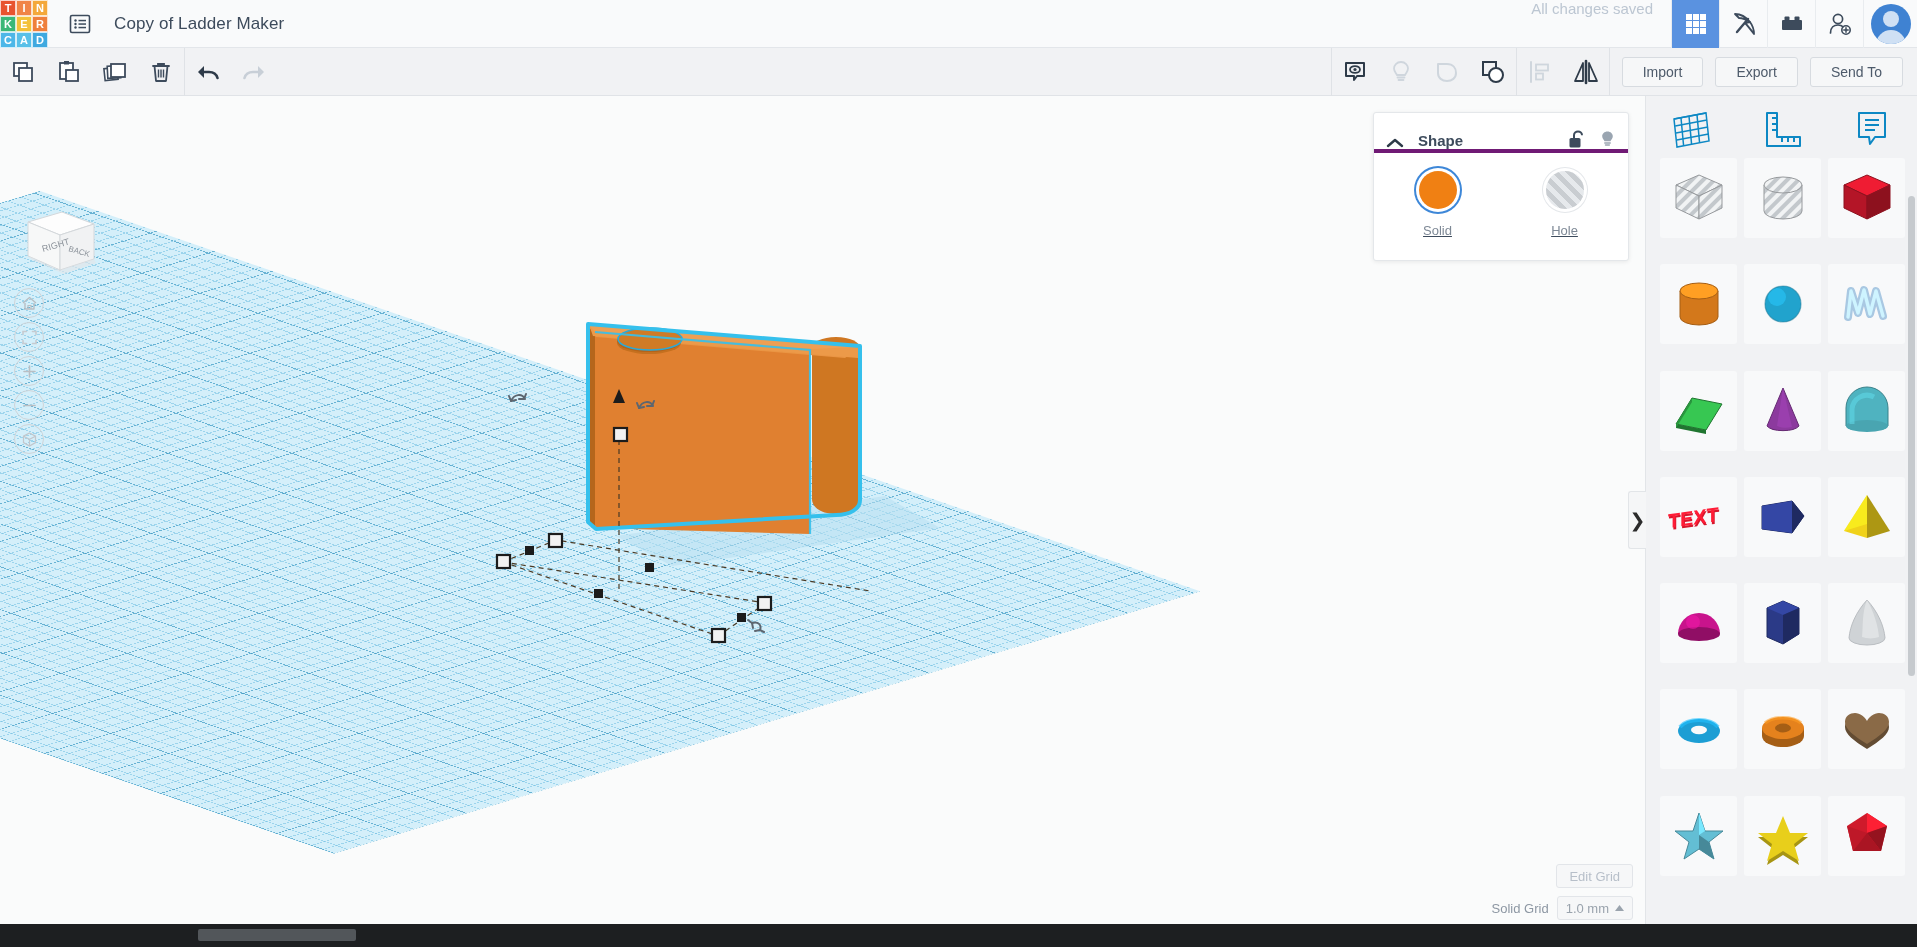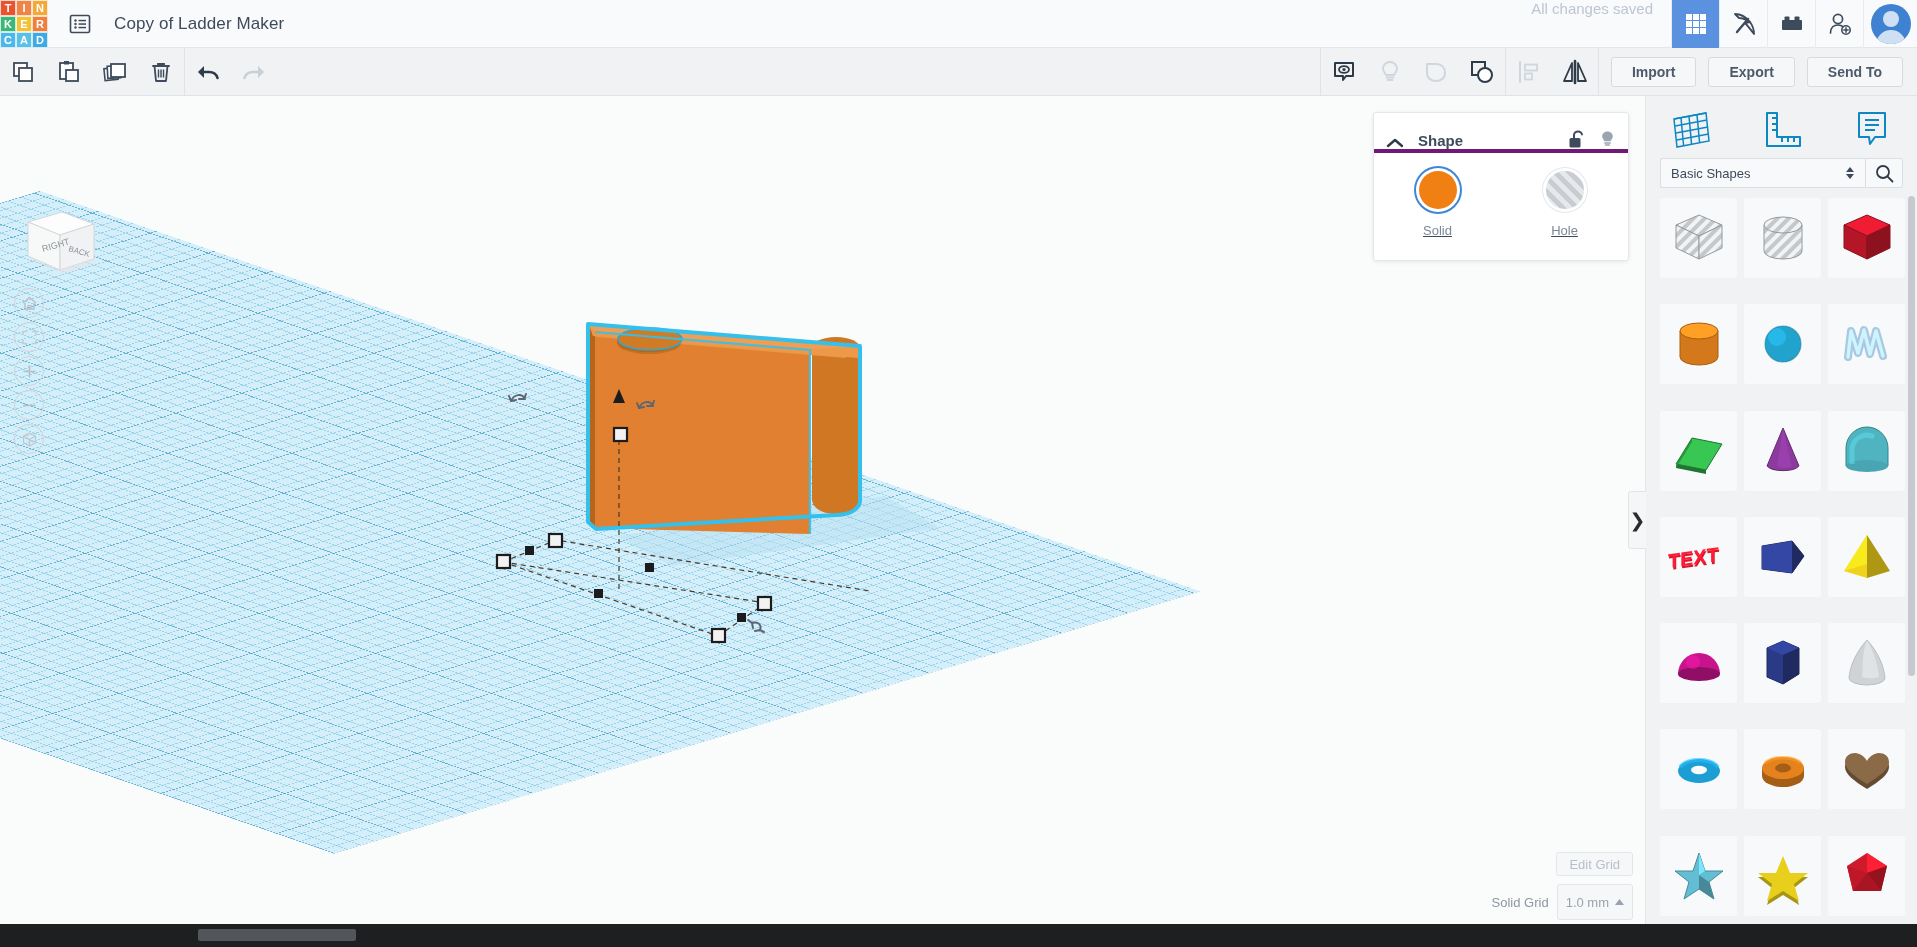"Import" .toolbar-mid { font-weight: bold -> none }
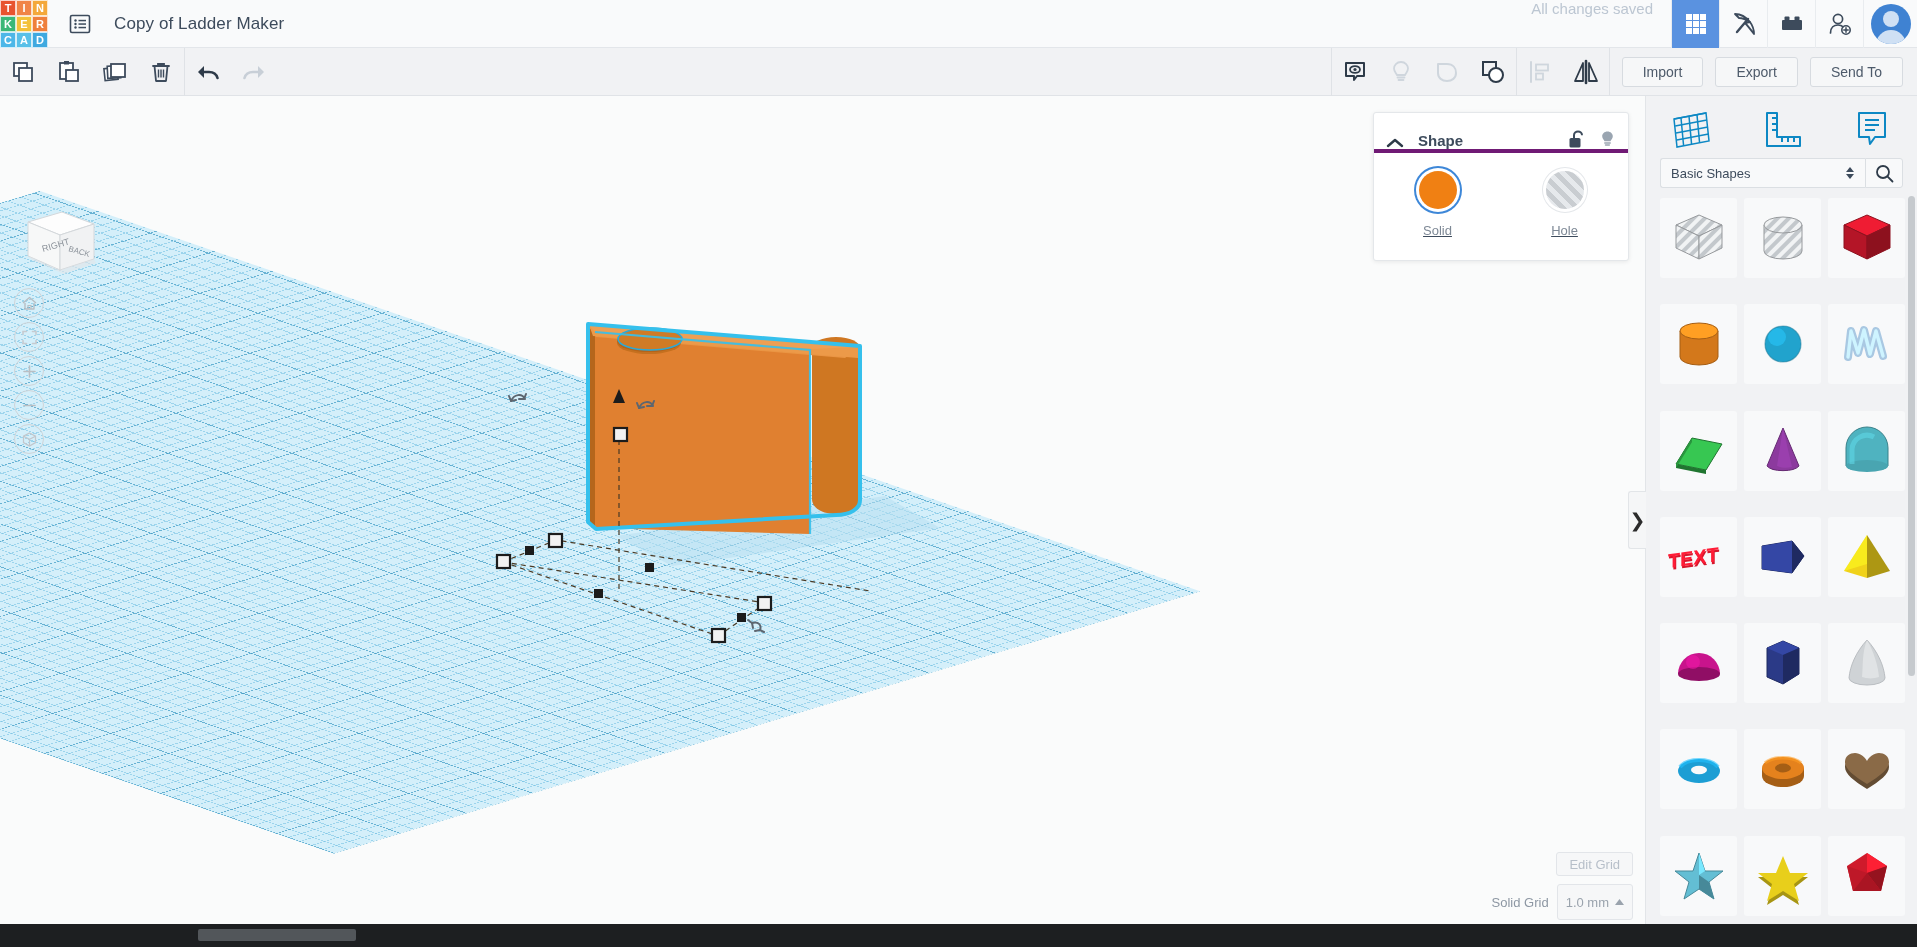"Basic Shapes" div.sb-controls { html: <div> <div> <span>Basic Shapes</span> <svg> <path></path> <path></path> </svg> </div> <div> <svg> <circle></circle> <path></path> </svg> </div> </div> -> none }
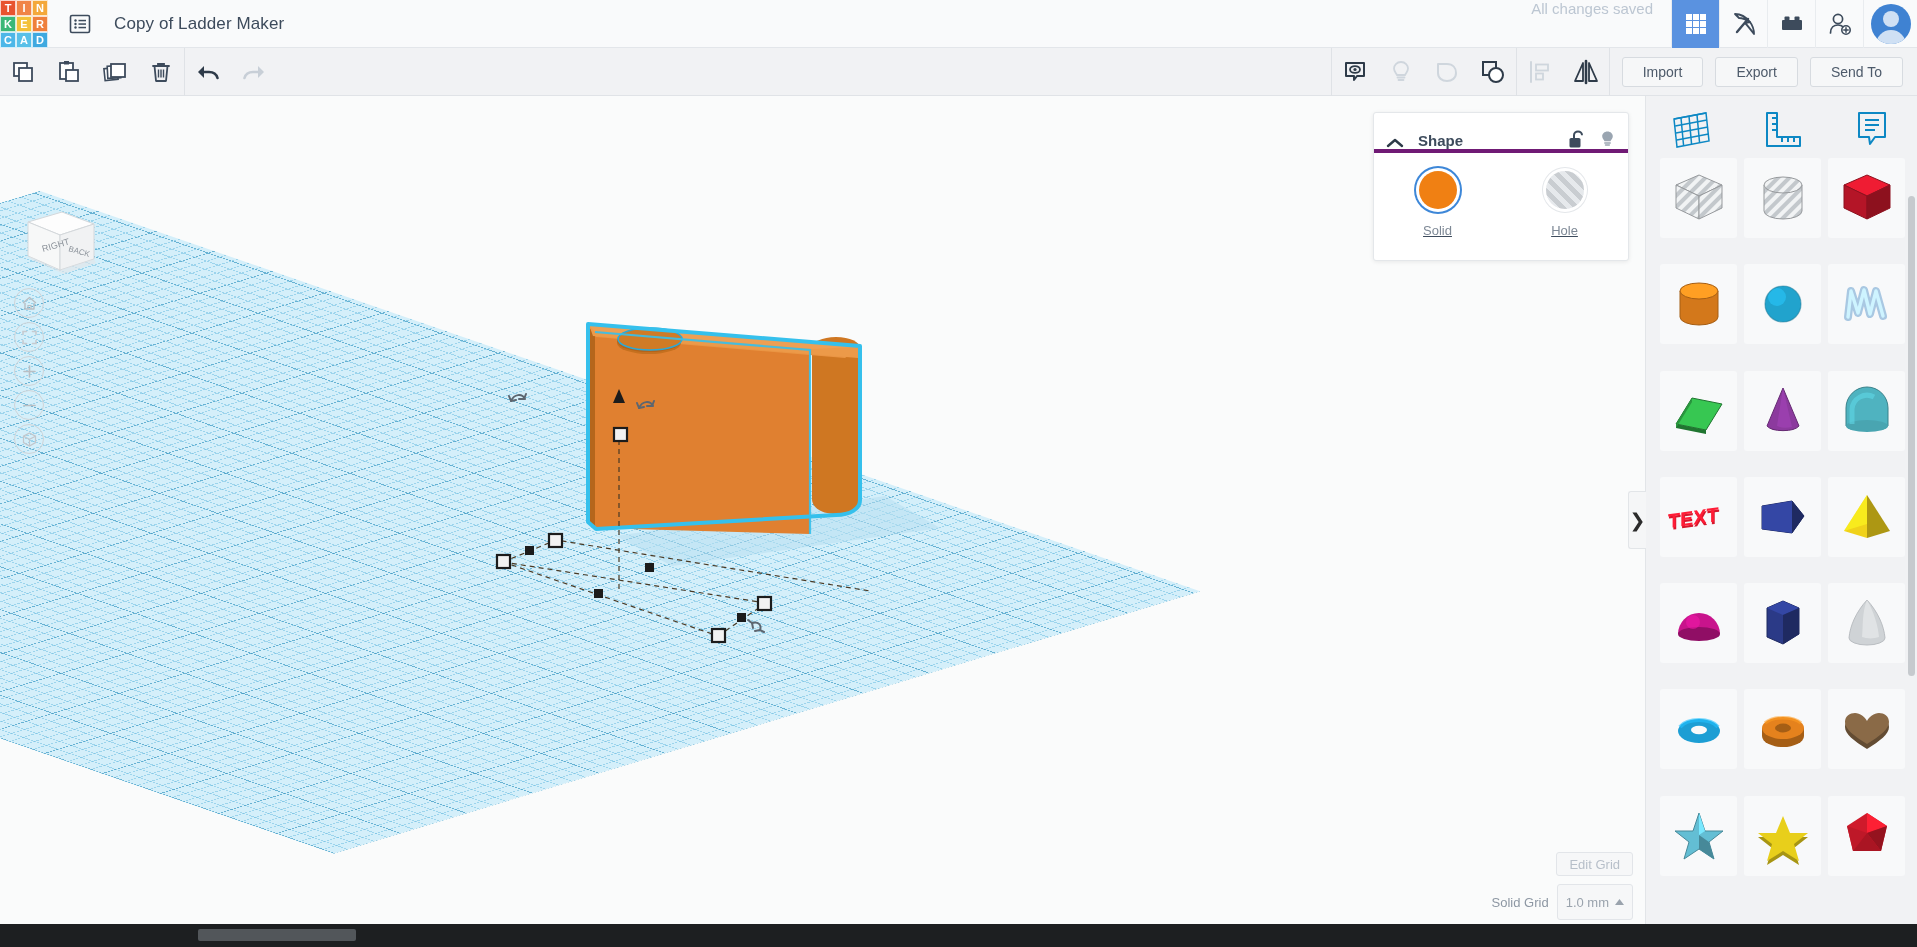"1.0 mm" .snap-select { height: 36px -> 24px }
